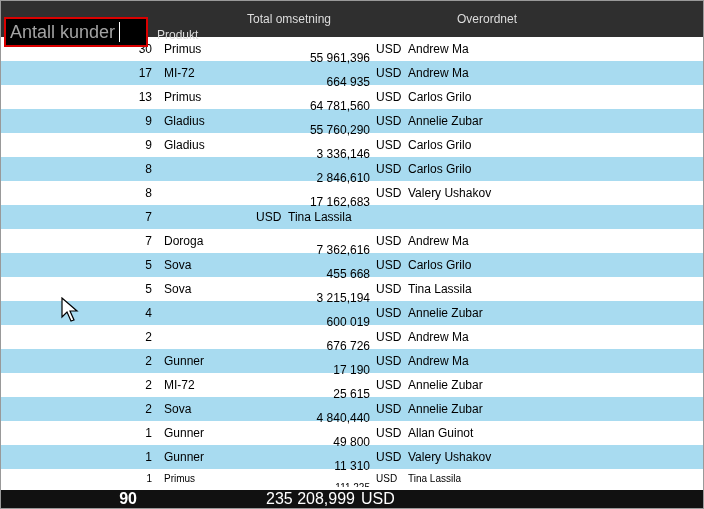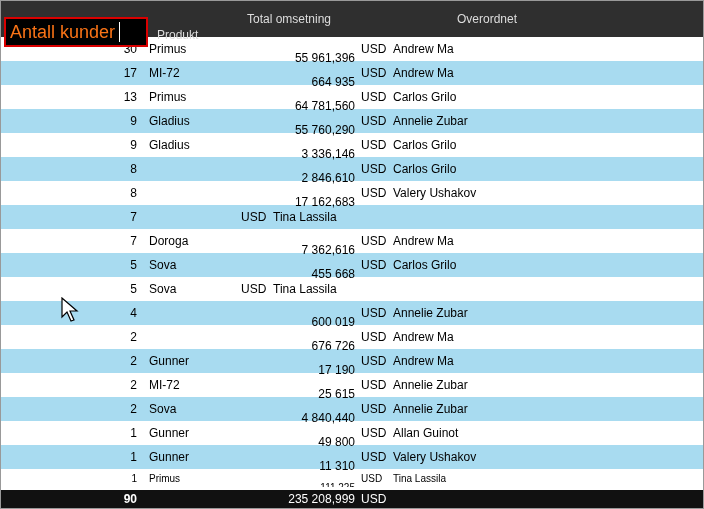"Antall kunder" .first-header-box { color: #f97316 -> #a3a3a3 }
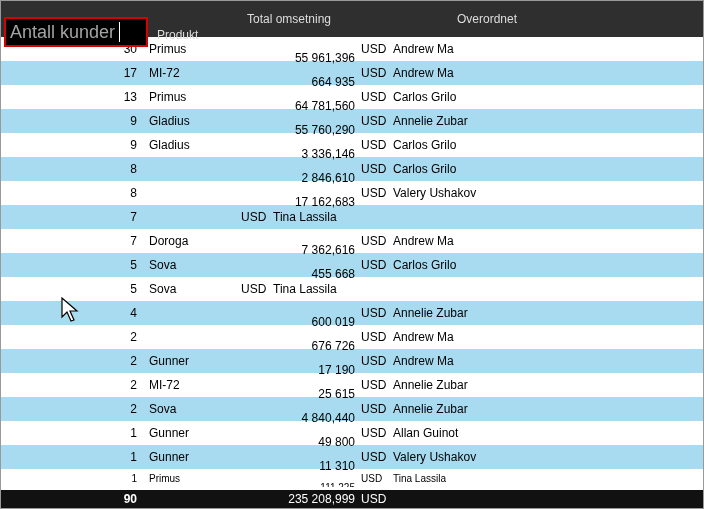"30" .row { padding-left: none -> 15px }
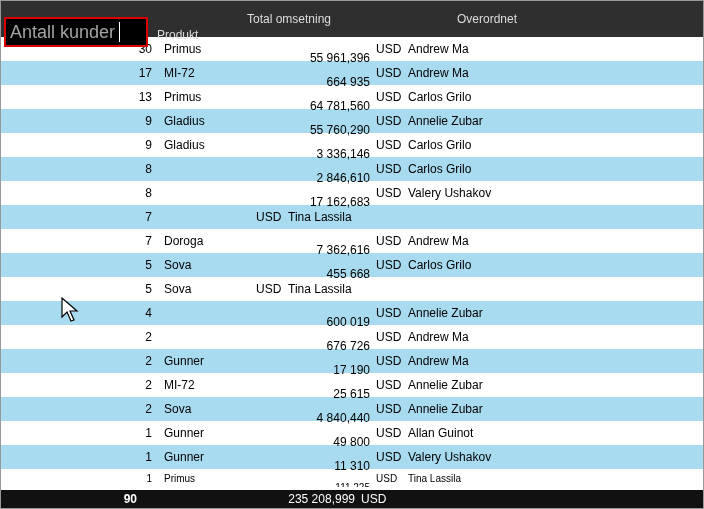"3 215,194" div.c-total { html: none -> <div>3 215,194</div> }
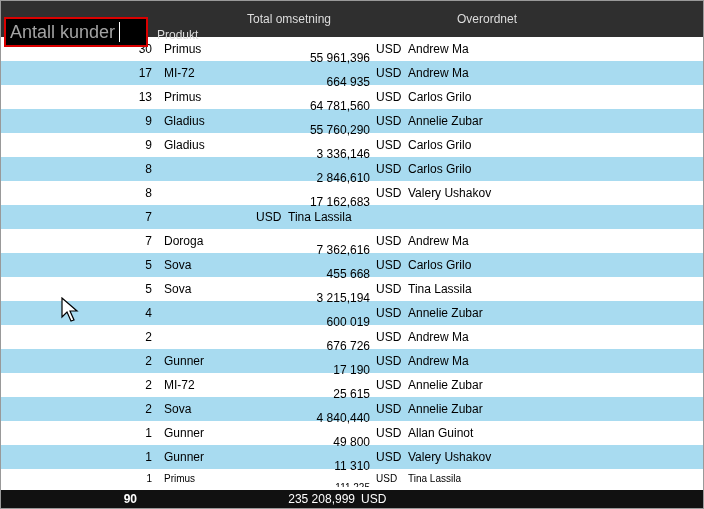"90" .footer { font-size: 12px -> 16px }
